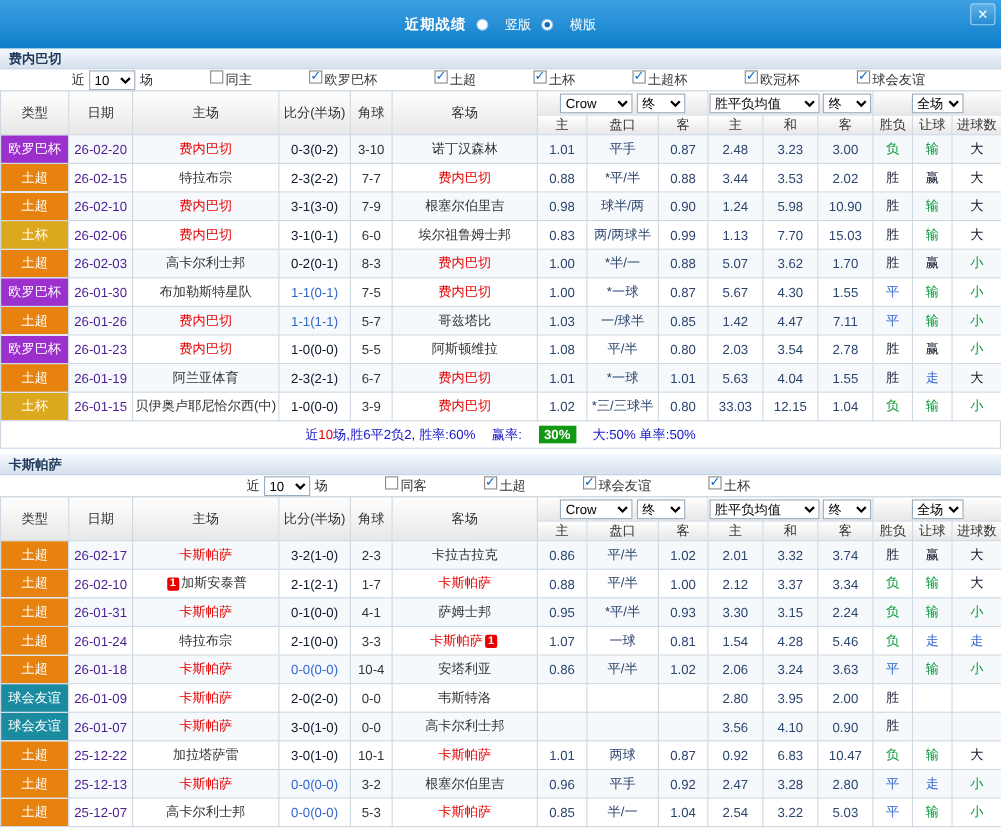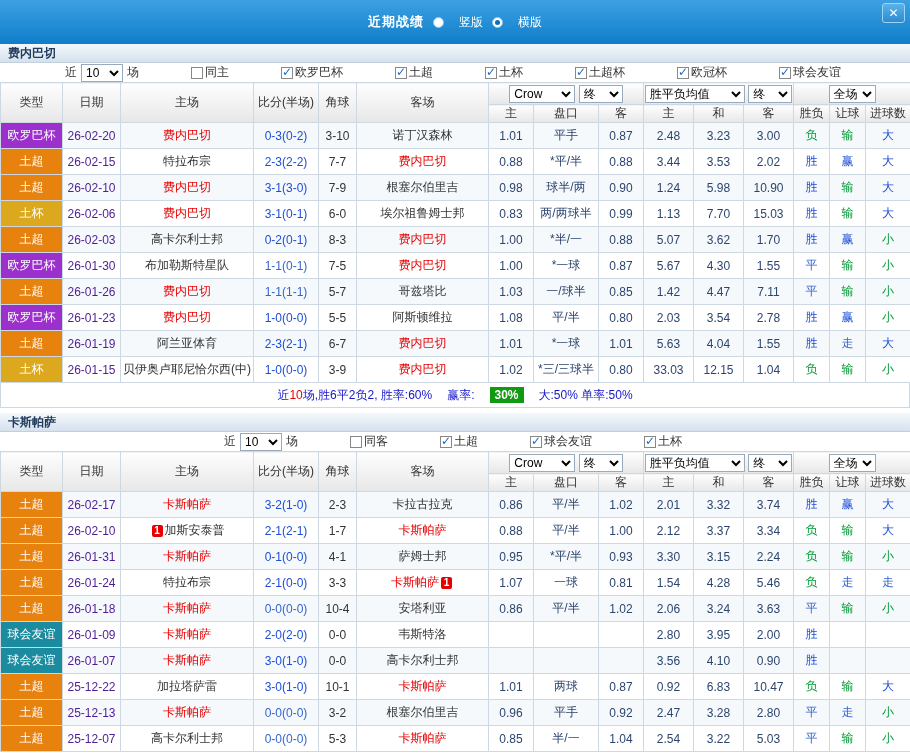"同主" .chk { align-items: center -> flex-start }
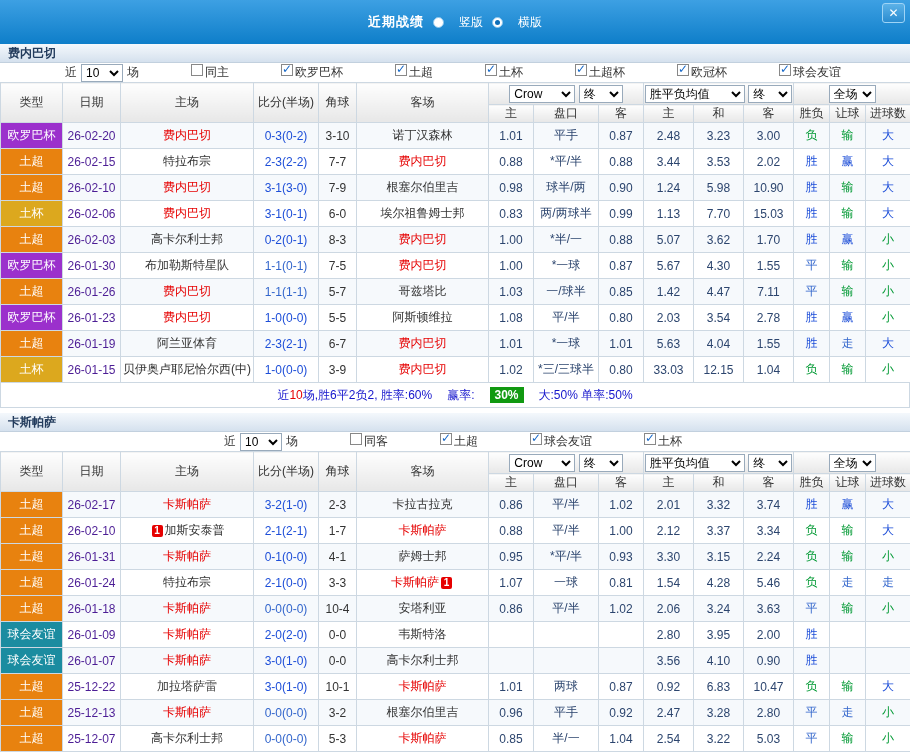"0-3(0-2)" .red { color: #1d4ed8 -> #0f172a }
